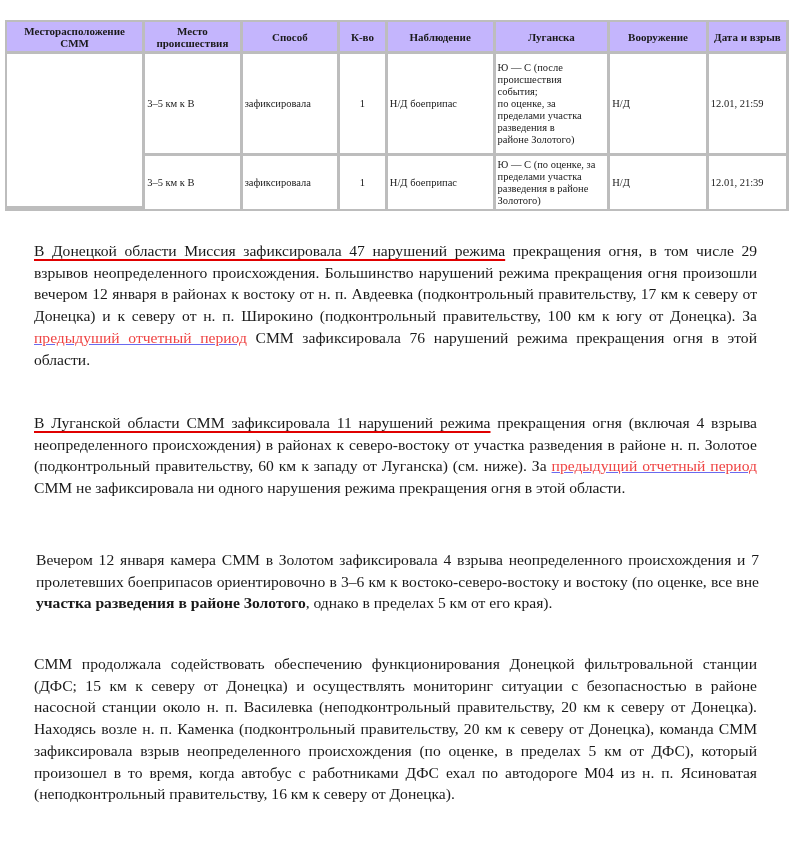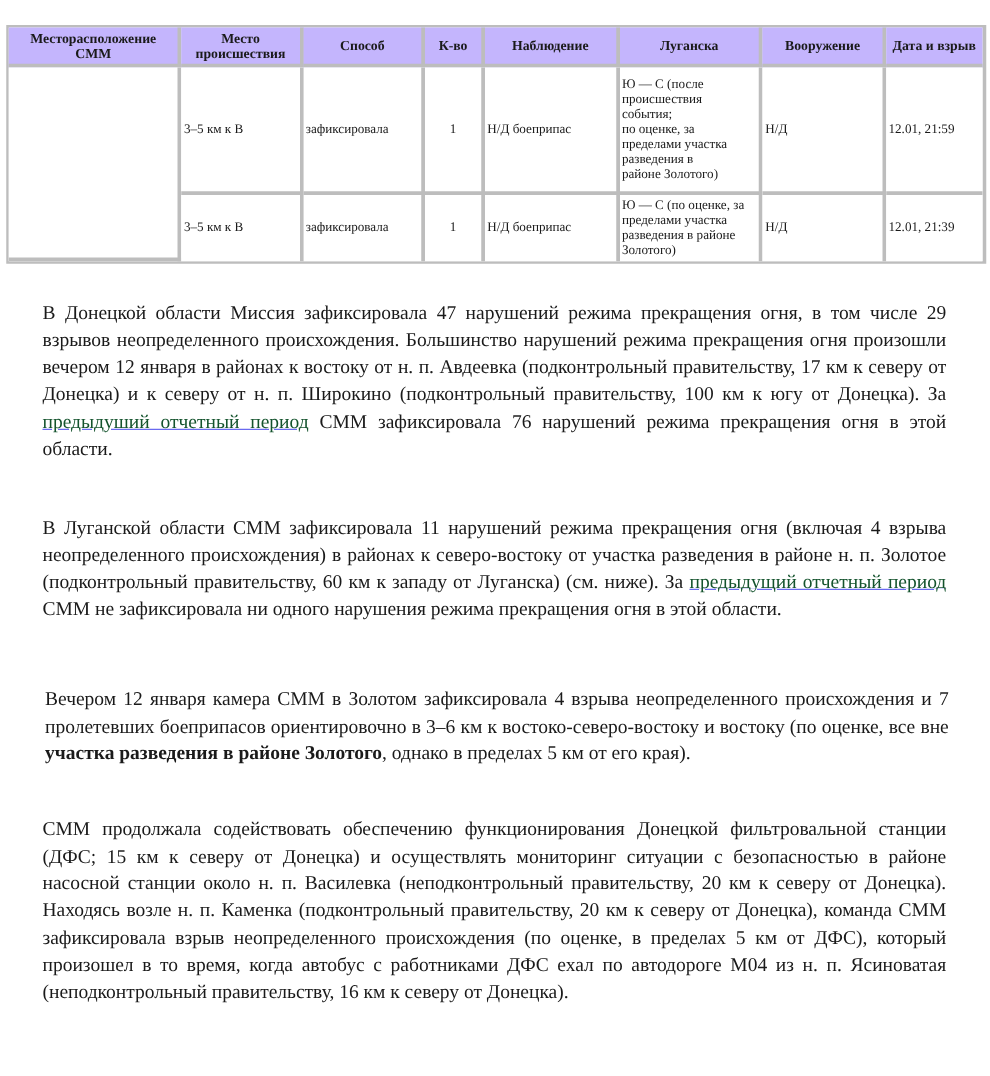"В Донецкой области Миссия зафиксировала" .hl { text-decoration: none -> underline }
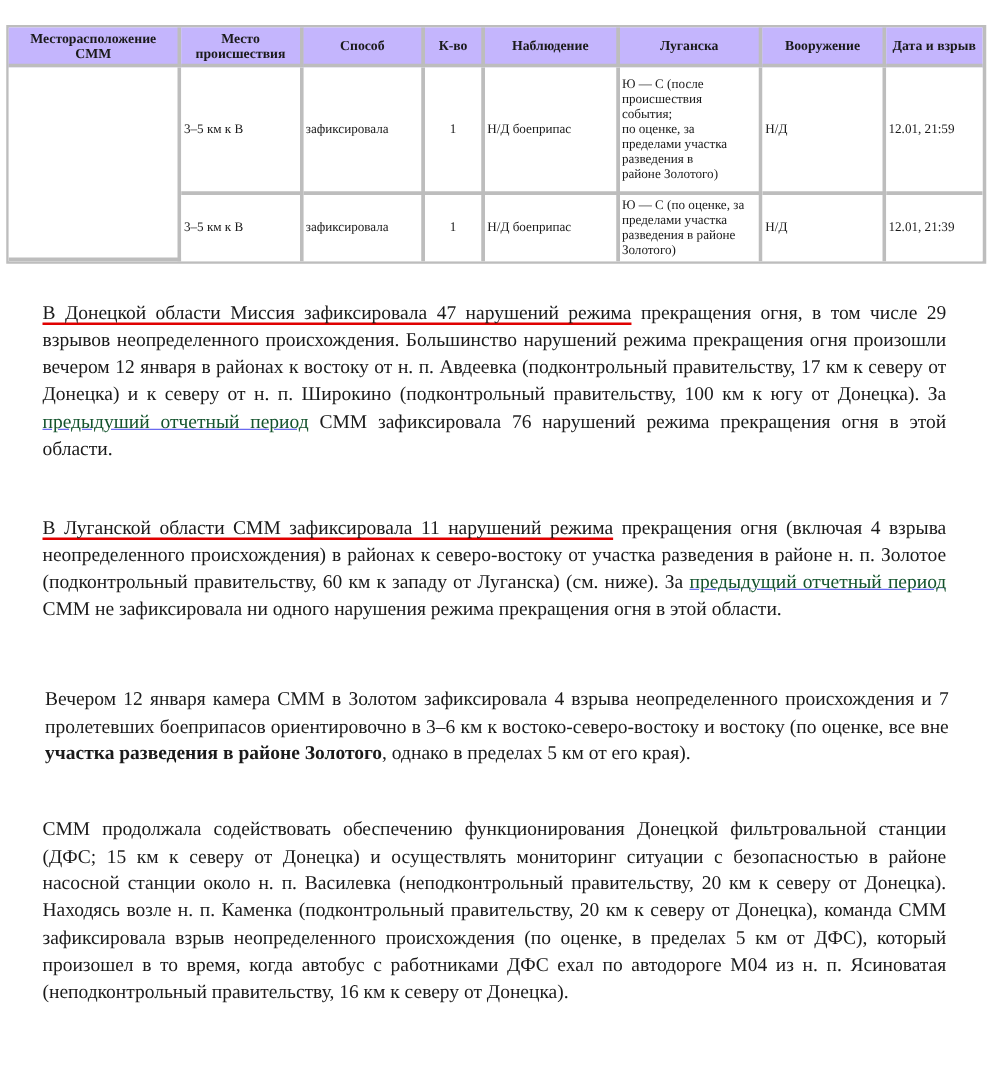"предыдуший отчетный период" a.link { color: #14532d -> #ef4444 }
